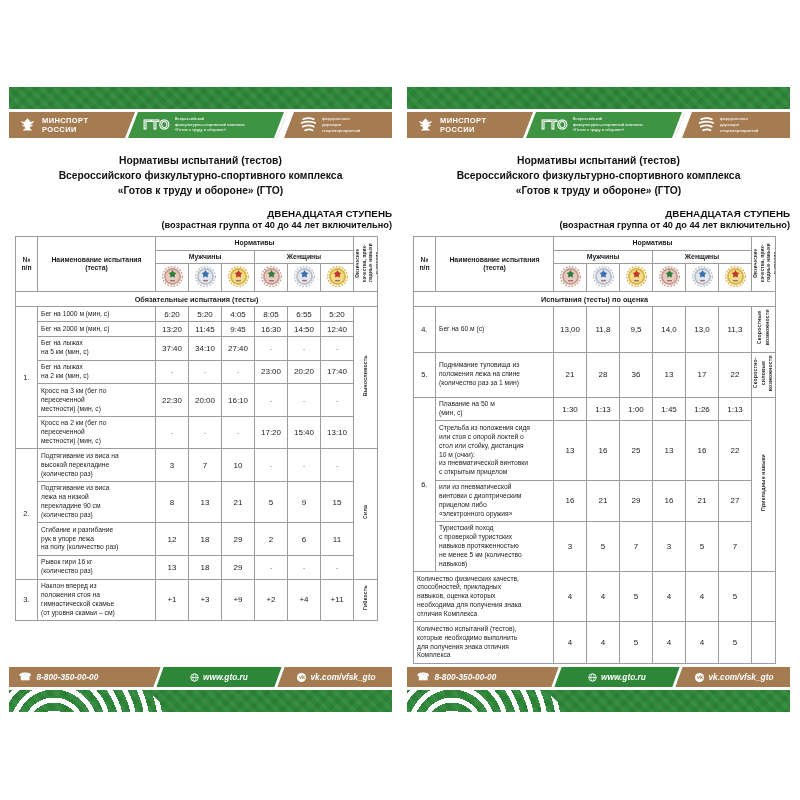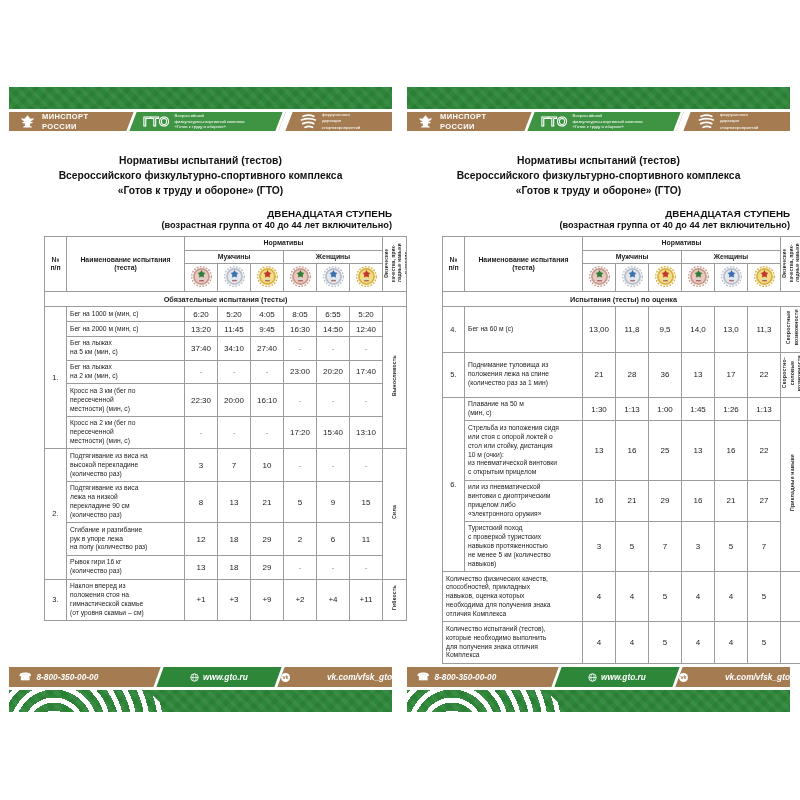"МИНСПОРТ" .logobar { height: 19px -> 26px }
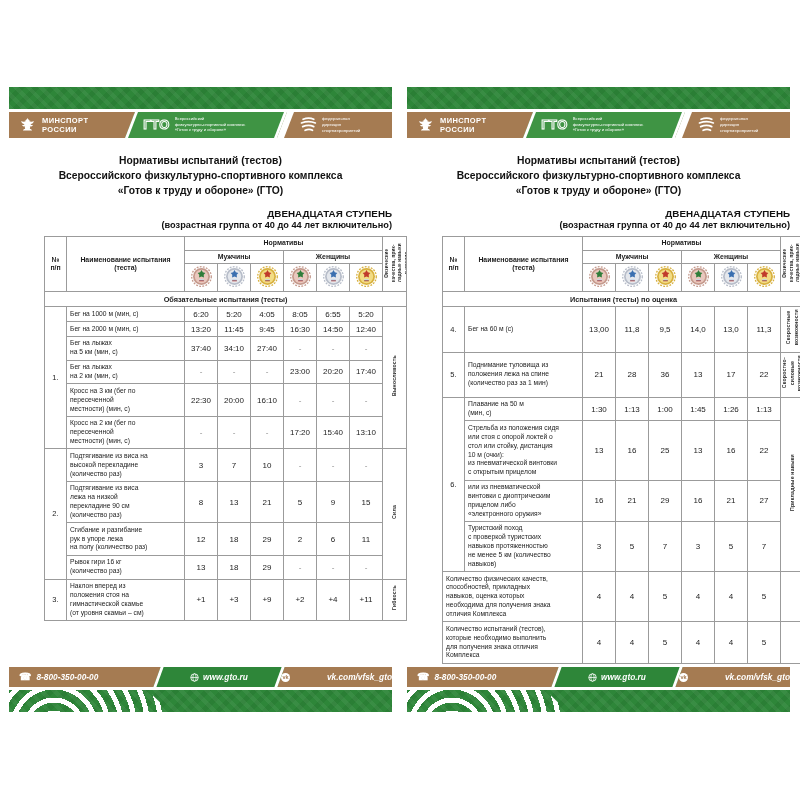"Обязательные испытания (тесты)" .tblwrap { left: 35px -> 6px }
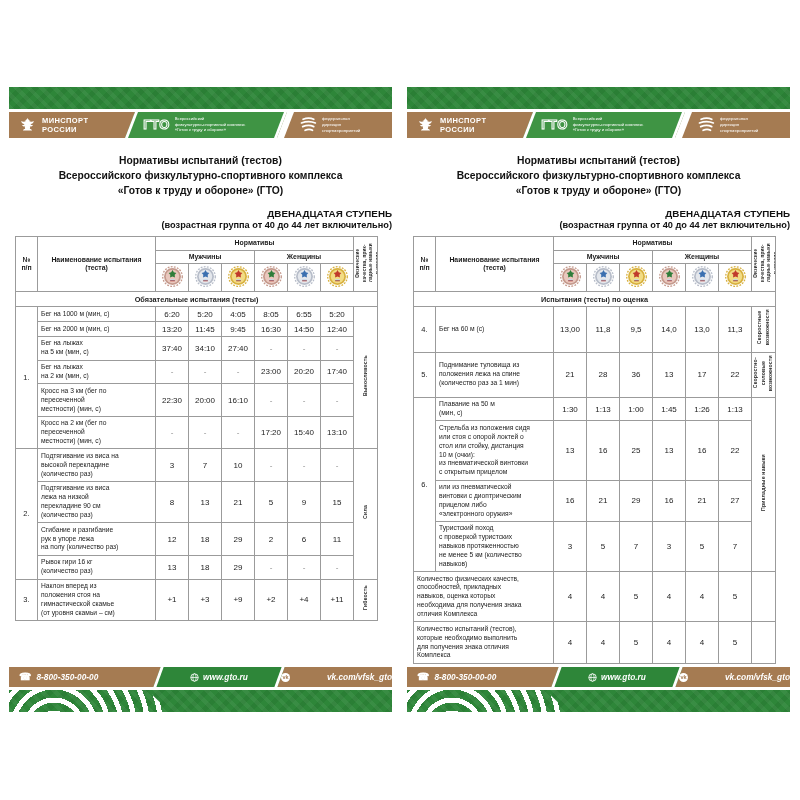"vk.com/vfsk_gto" .c3 { justify-content: space-between -> center }
